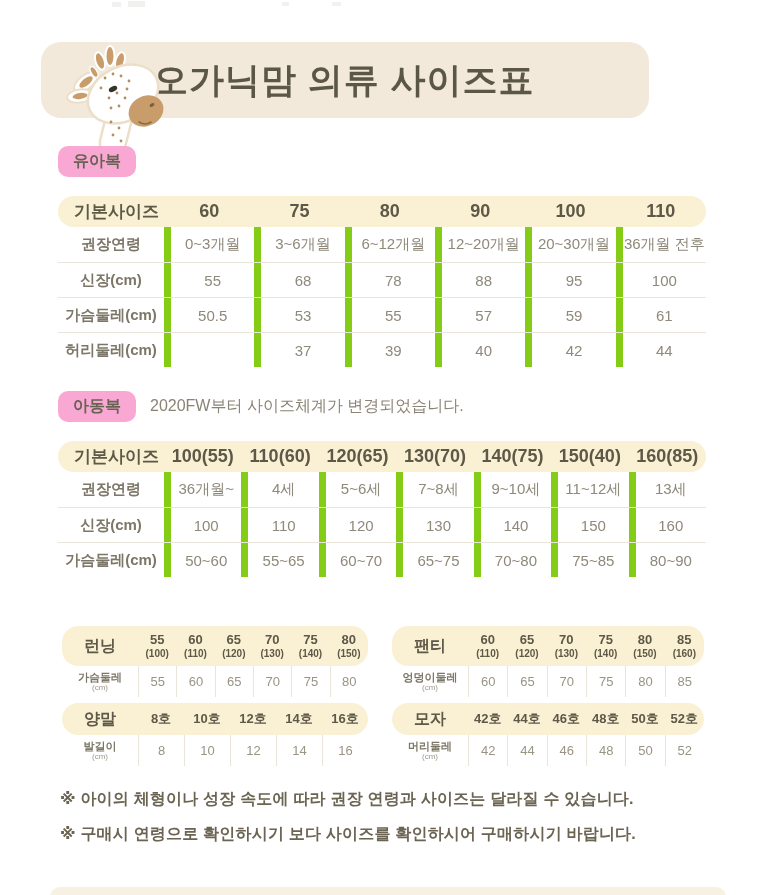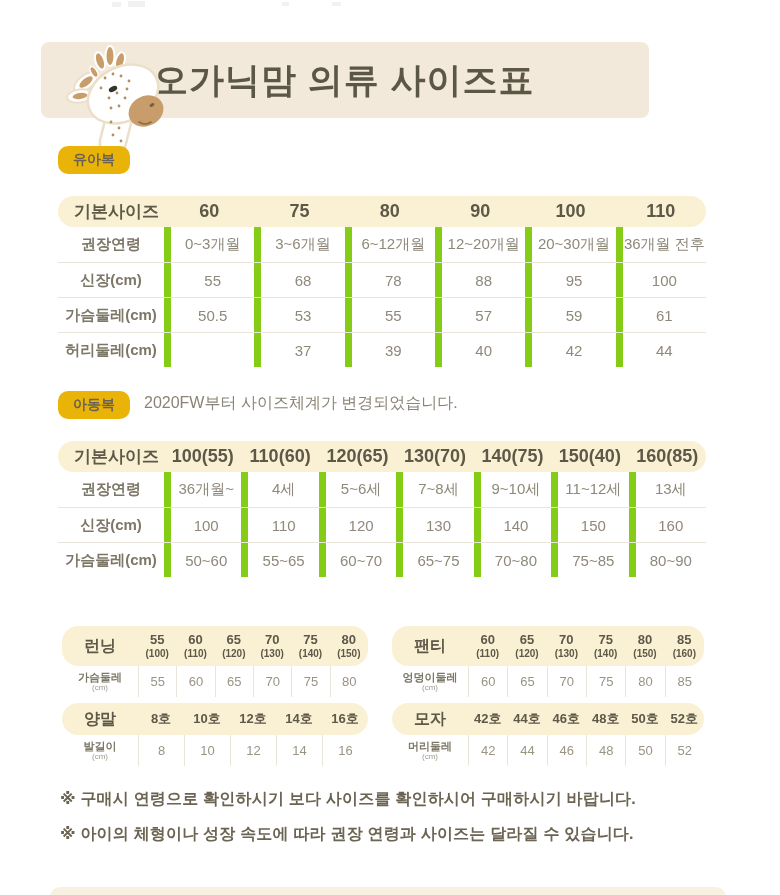"오가닉맘 의류 사이즈표" .header-bar { border-radius: 8px -> 20px }
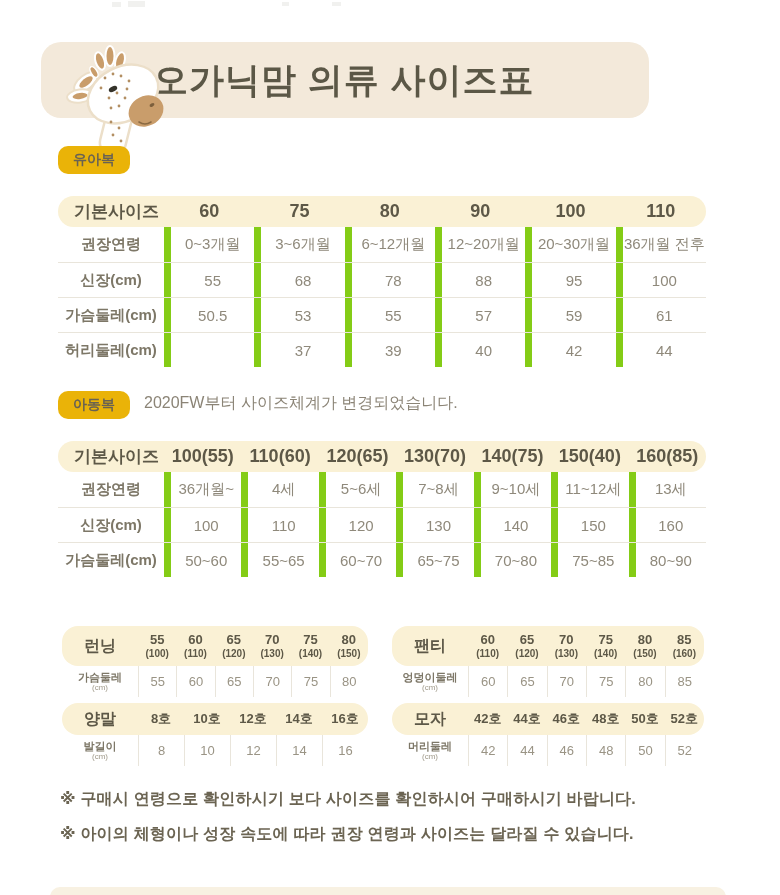"유아복" .pill { background: #eab308 -> #f9a8d4; font-size: 14px -> 16px }
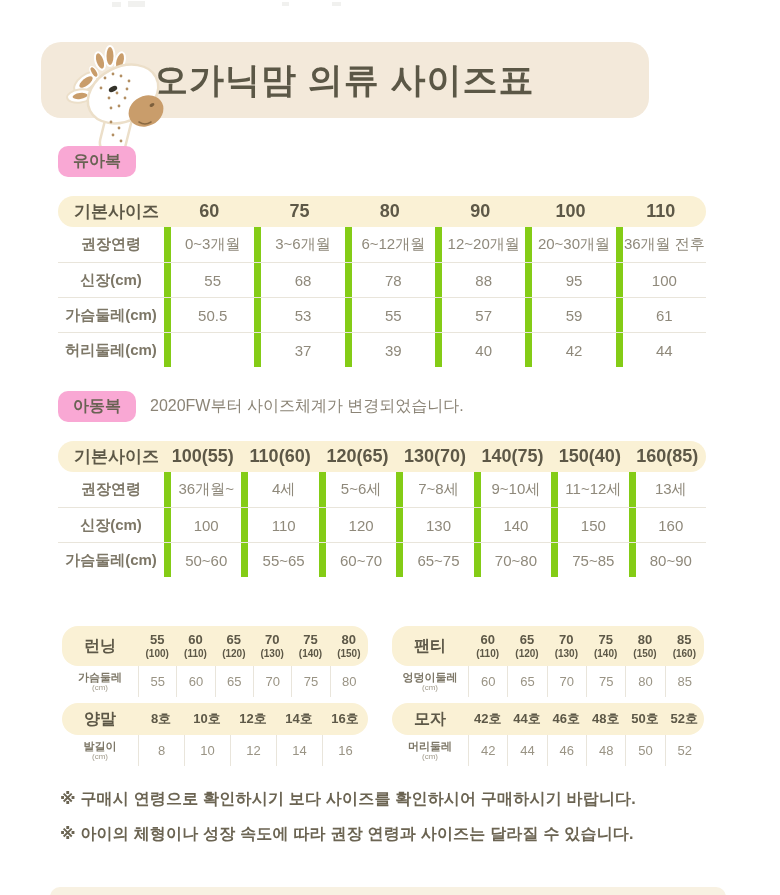"※ 구매시 연령으로 확인하시기 보다" div.note-line { order: before "※ 아이의 체형이나 성장 속도에" -> after "※ 아이의 체형이나 성장 속도에" }
